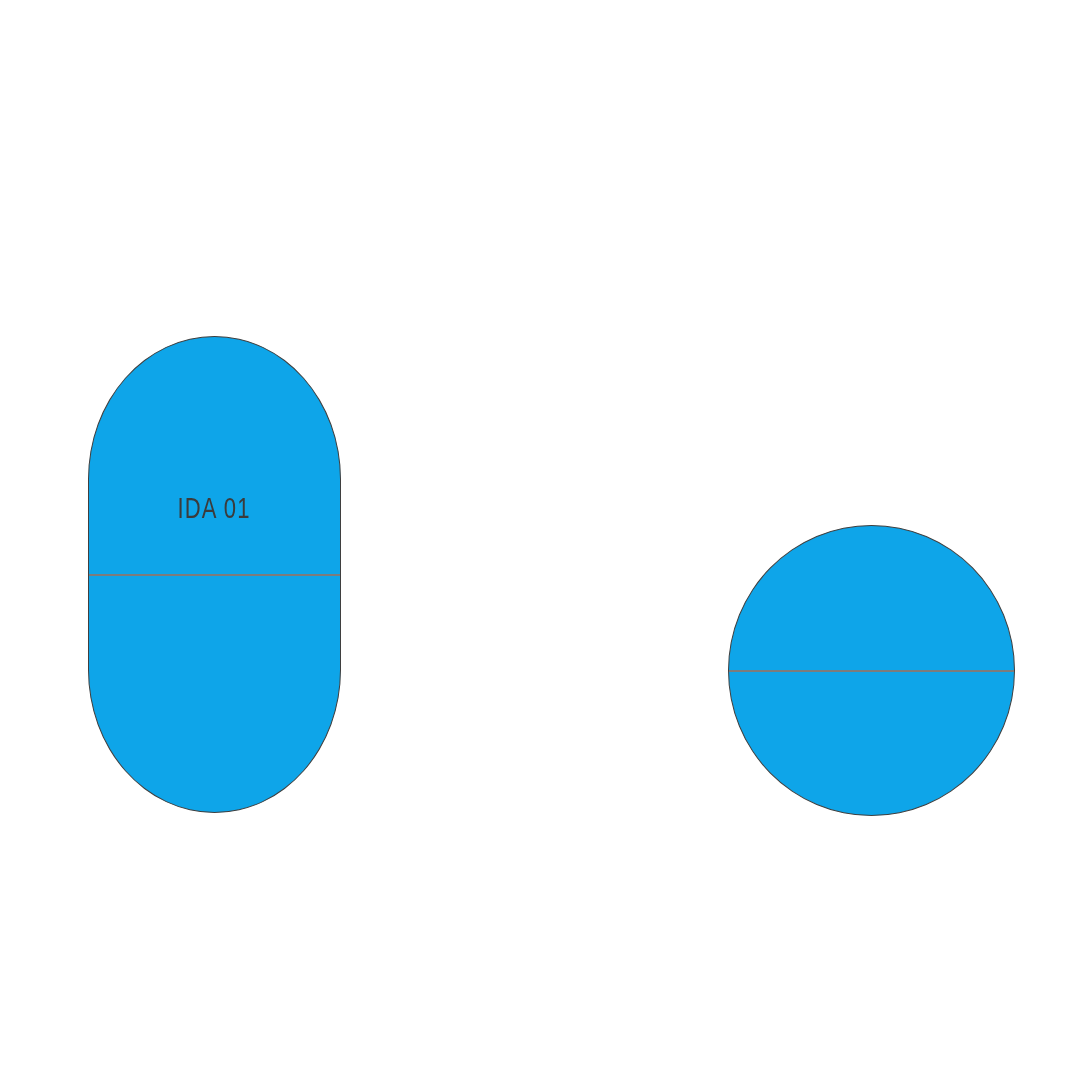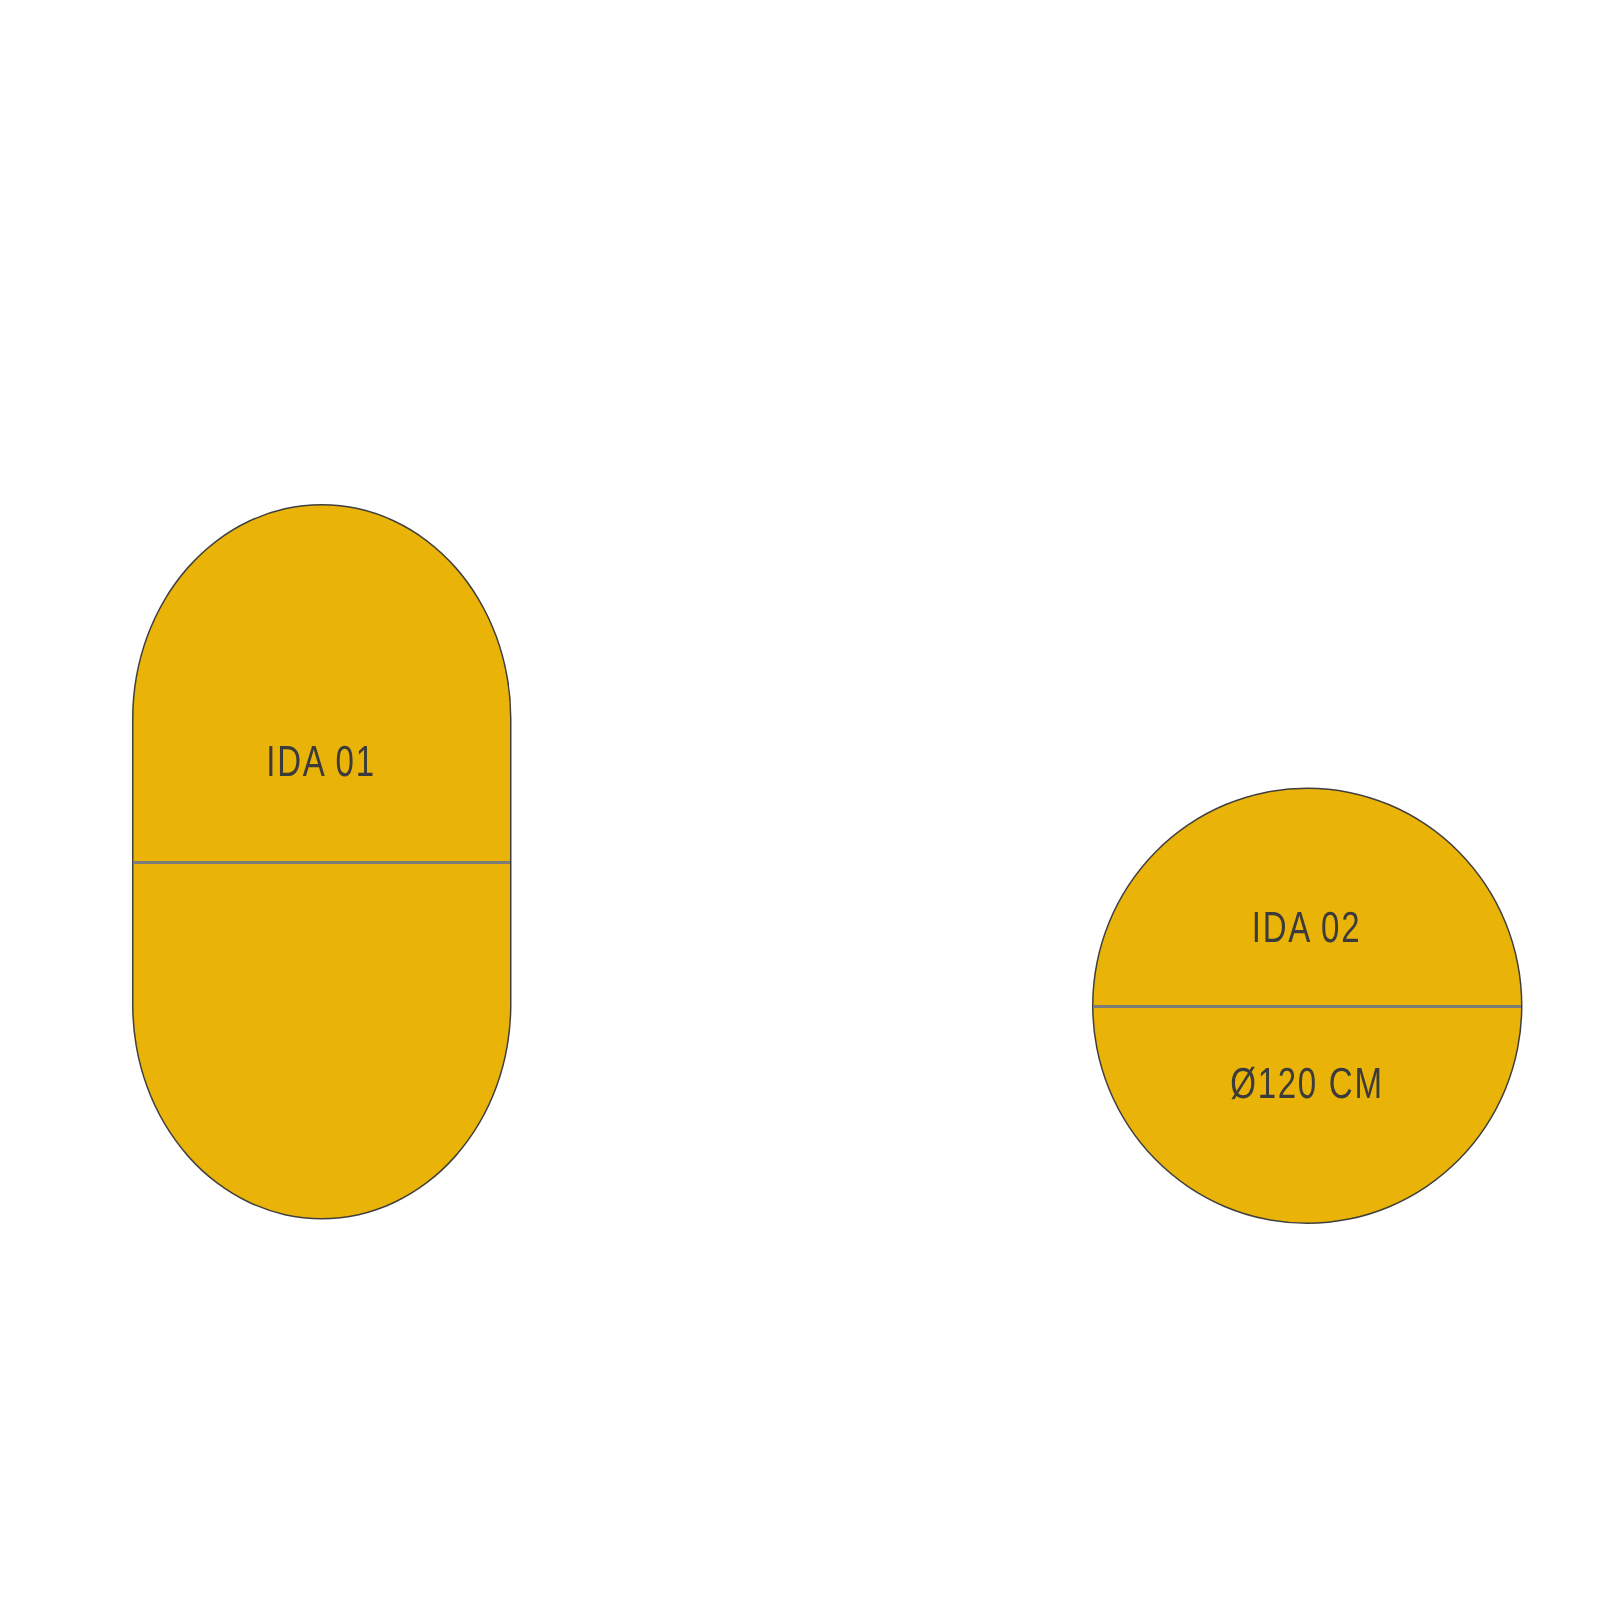"IDA 01" .shape { background: #eab308 -> #0ea5e9 }
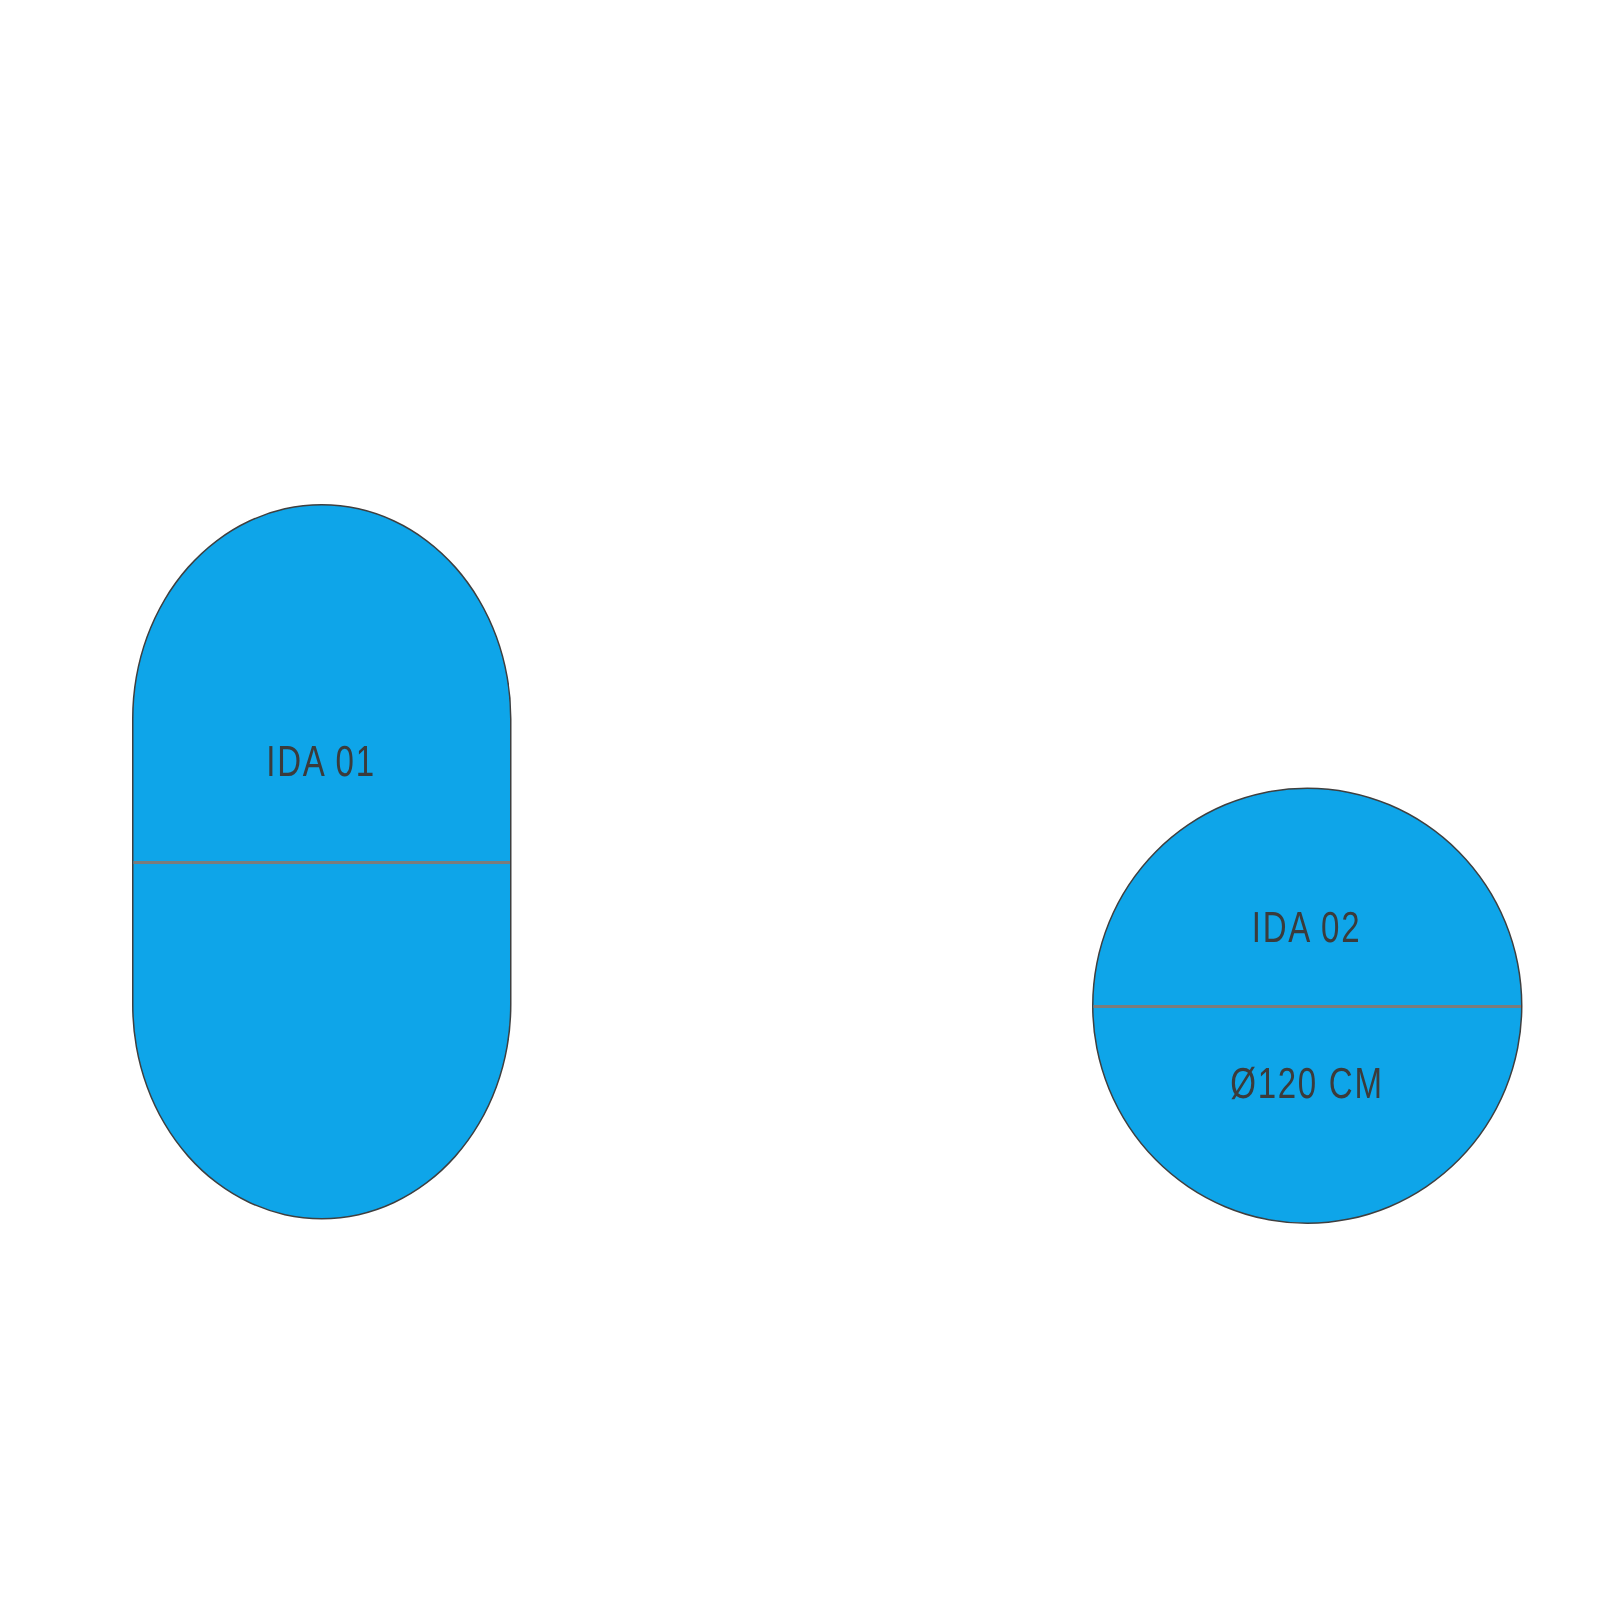"IDA 02" div.shape-text { html: <div> <span>IDA 02</span> </div> -> none }
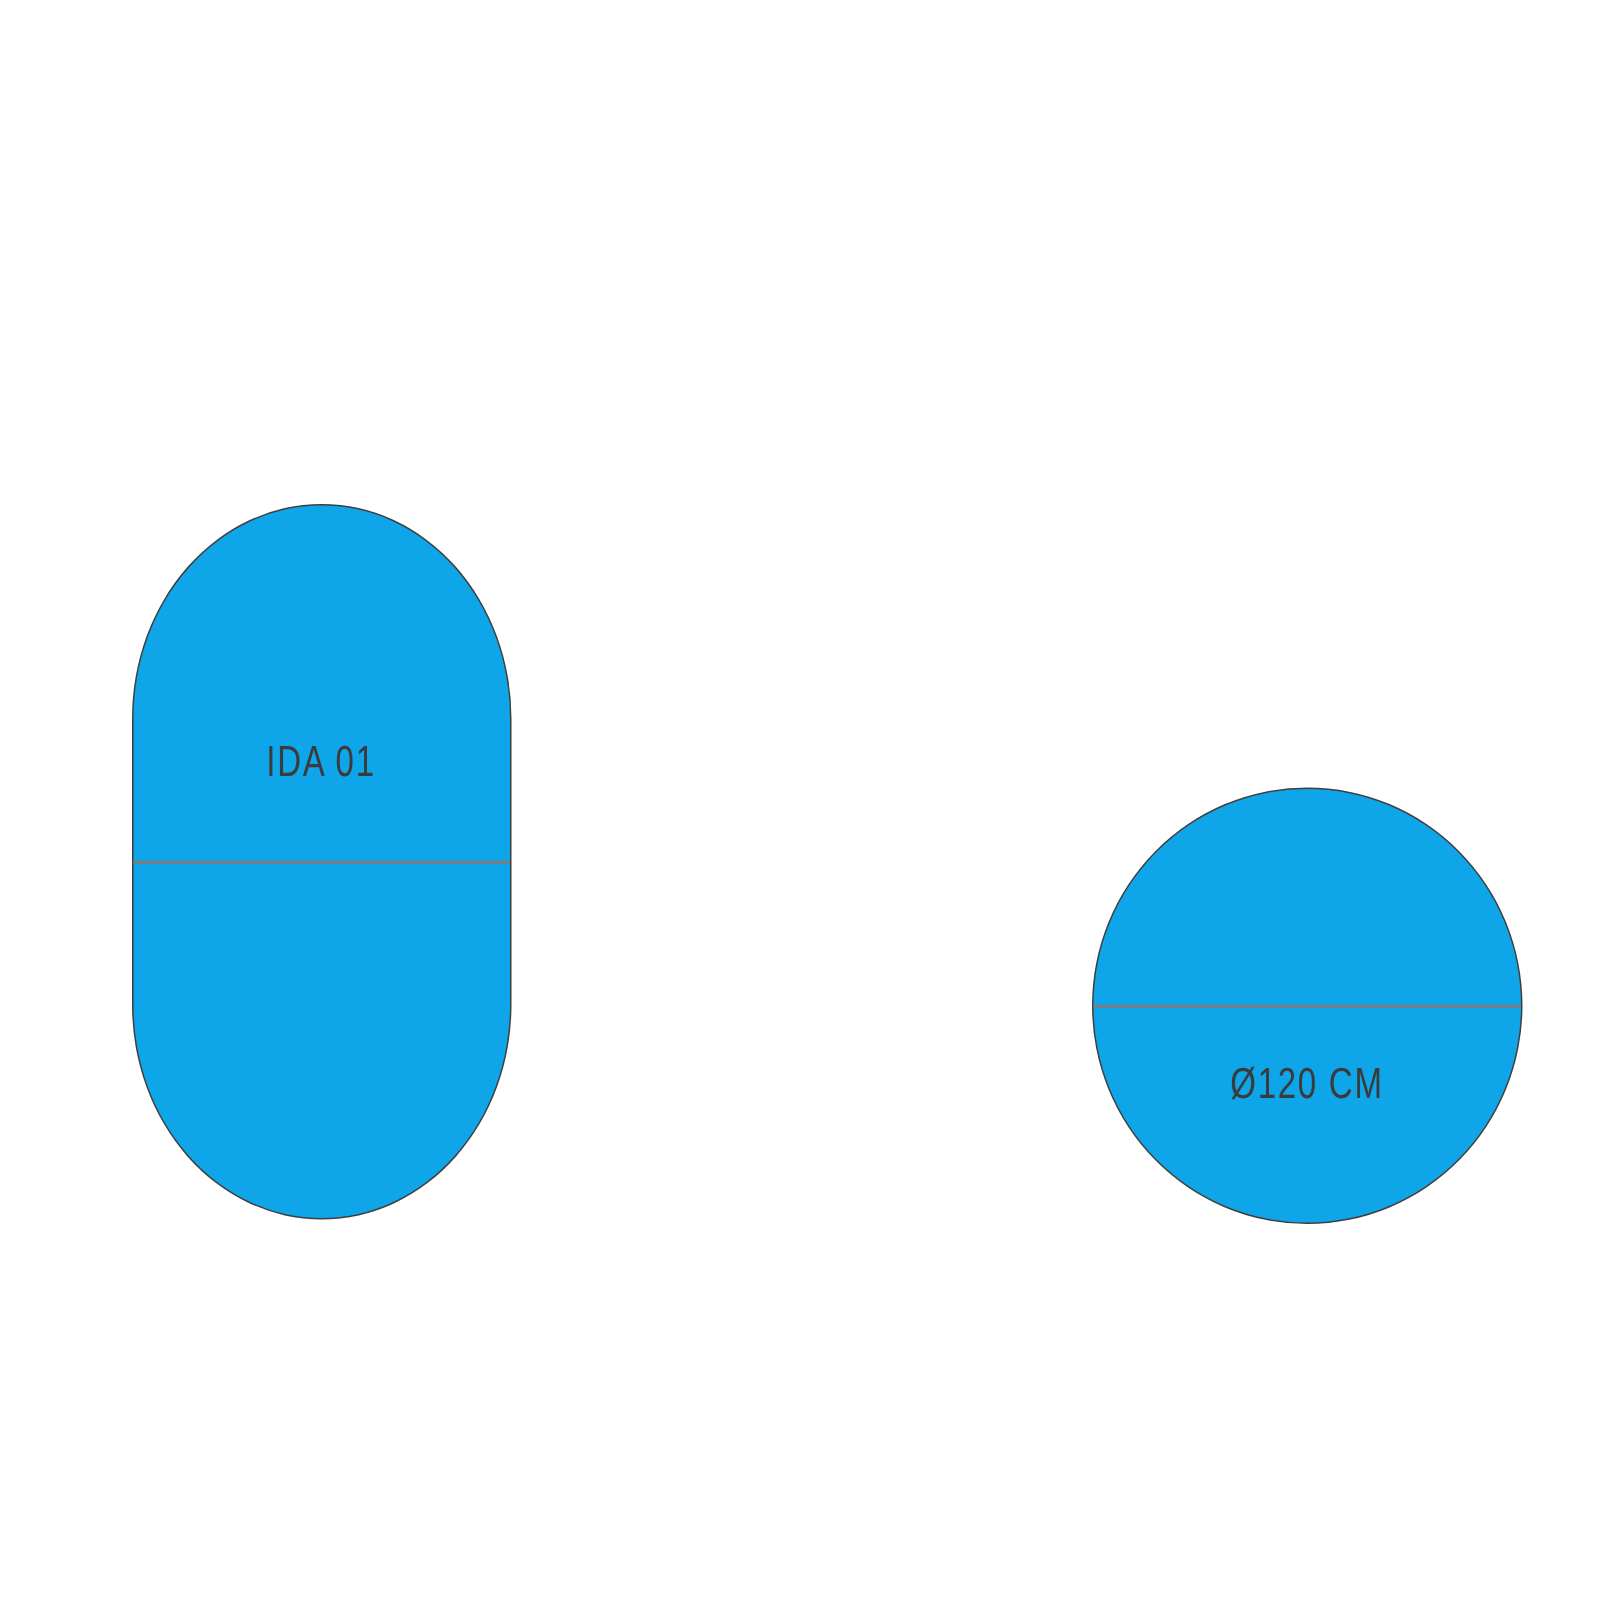"Ø120 CM" div.shape-text { html: <div> <span>Ø120 CM</span> </div> -> none }
